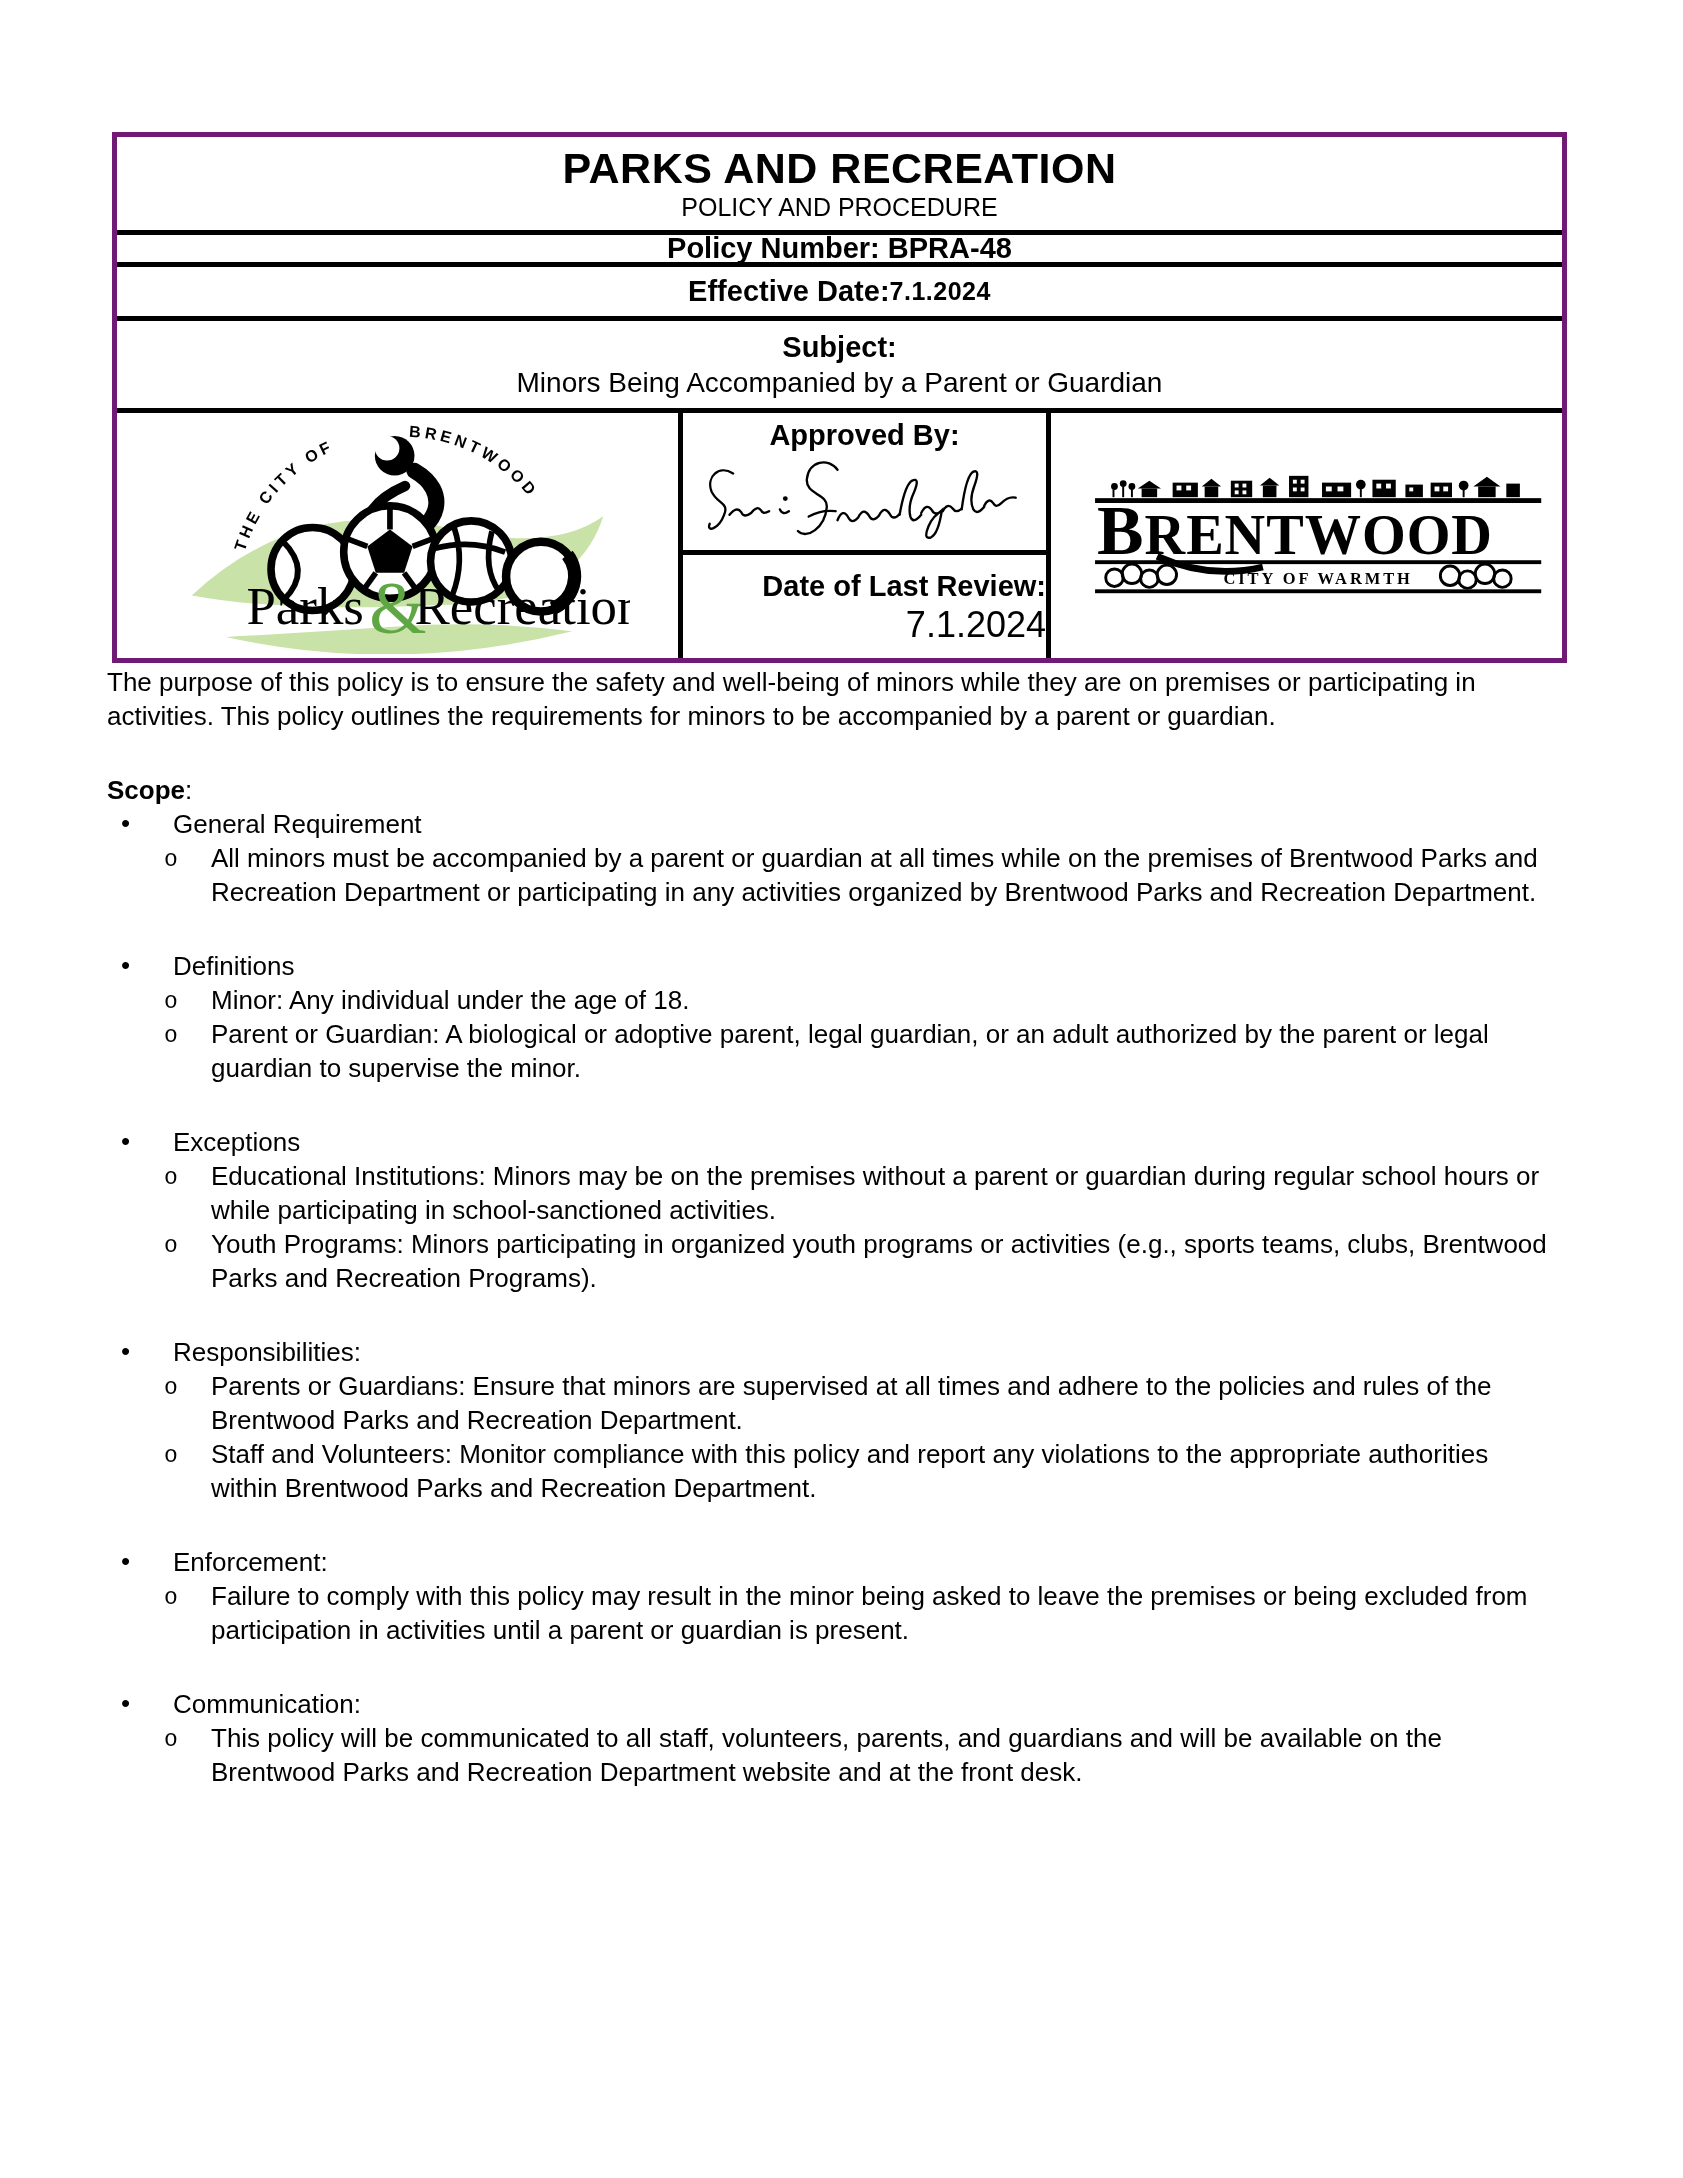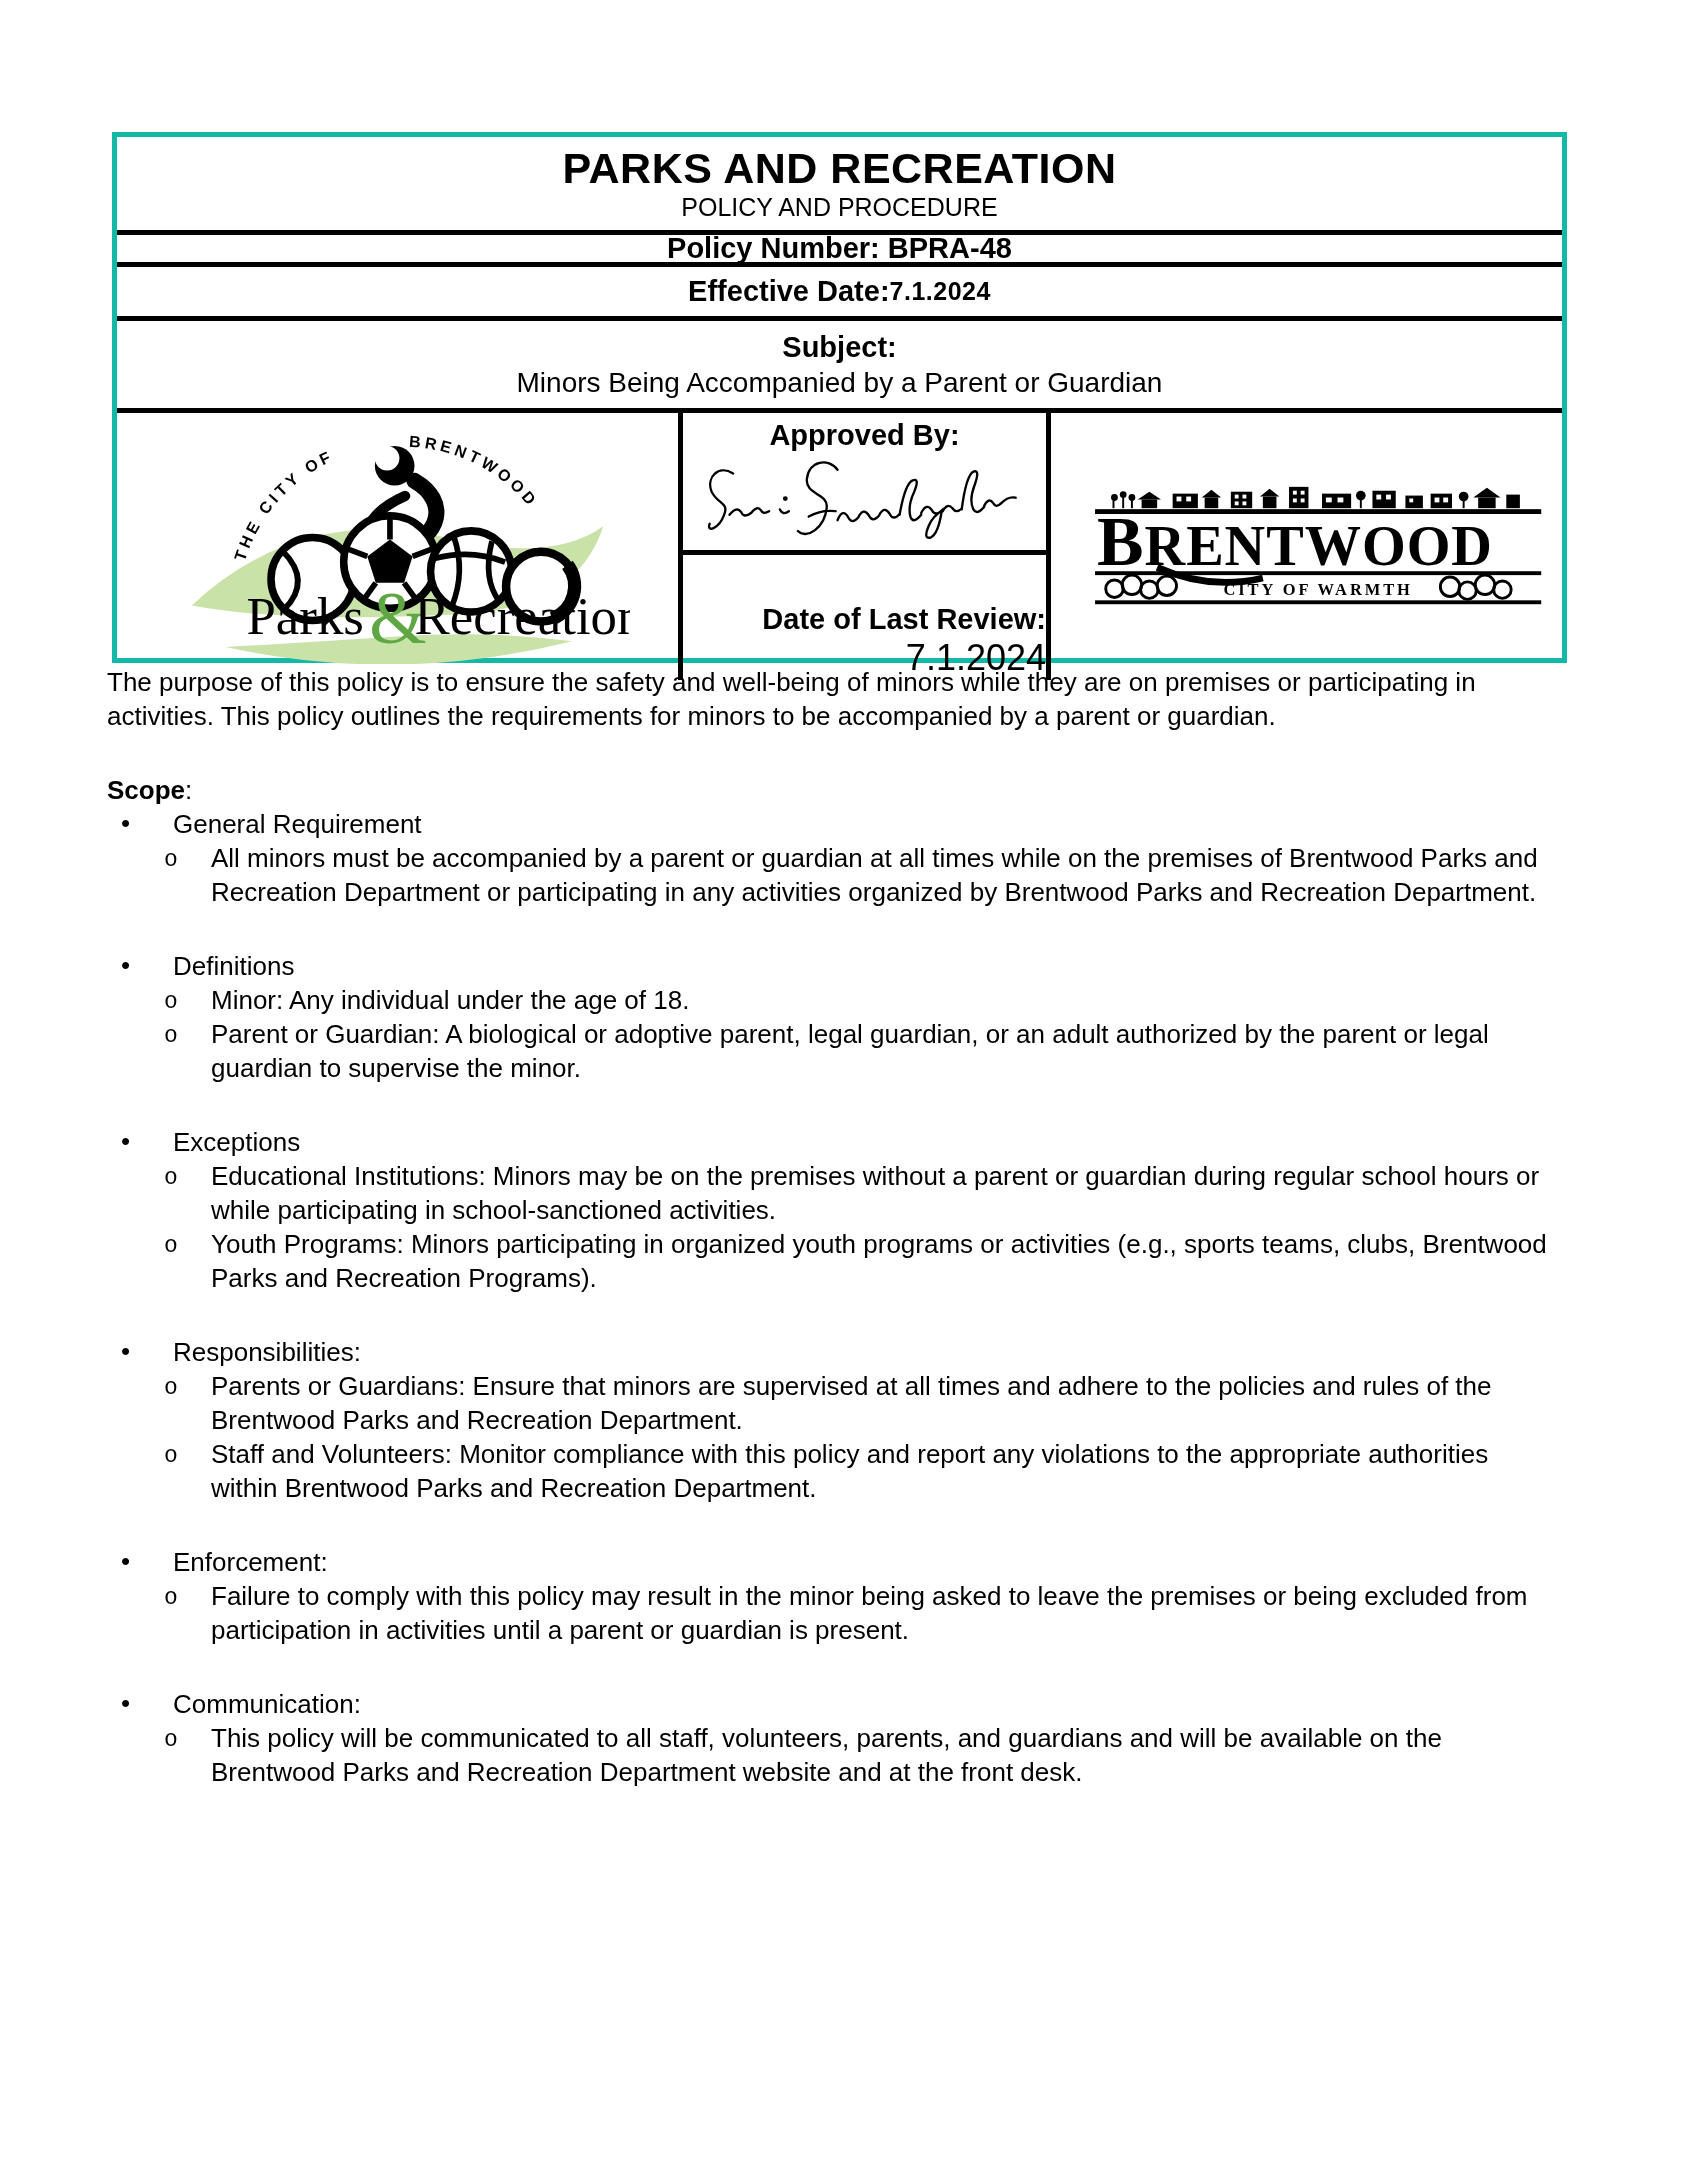"PARKS AND RECREATION" .htable { border: 5px solid #14b8a6 -> 5px solid #701a75 }
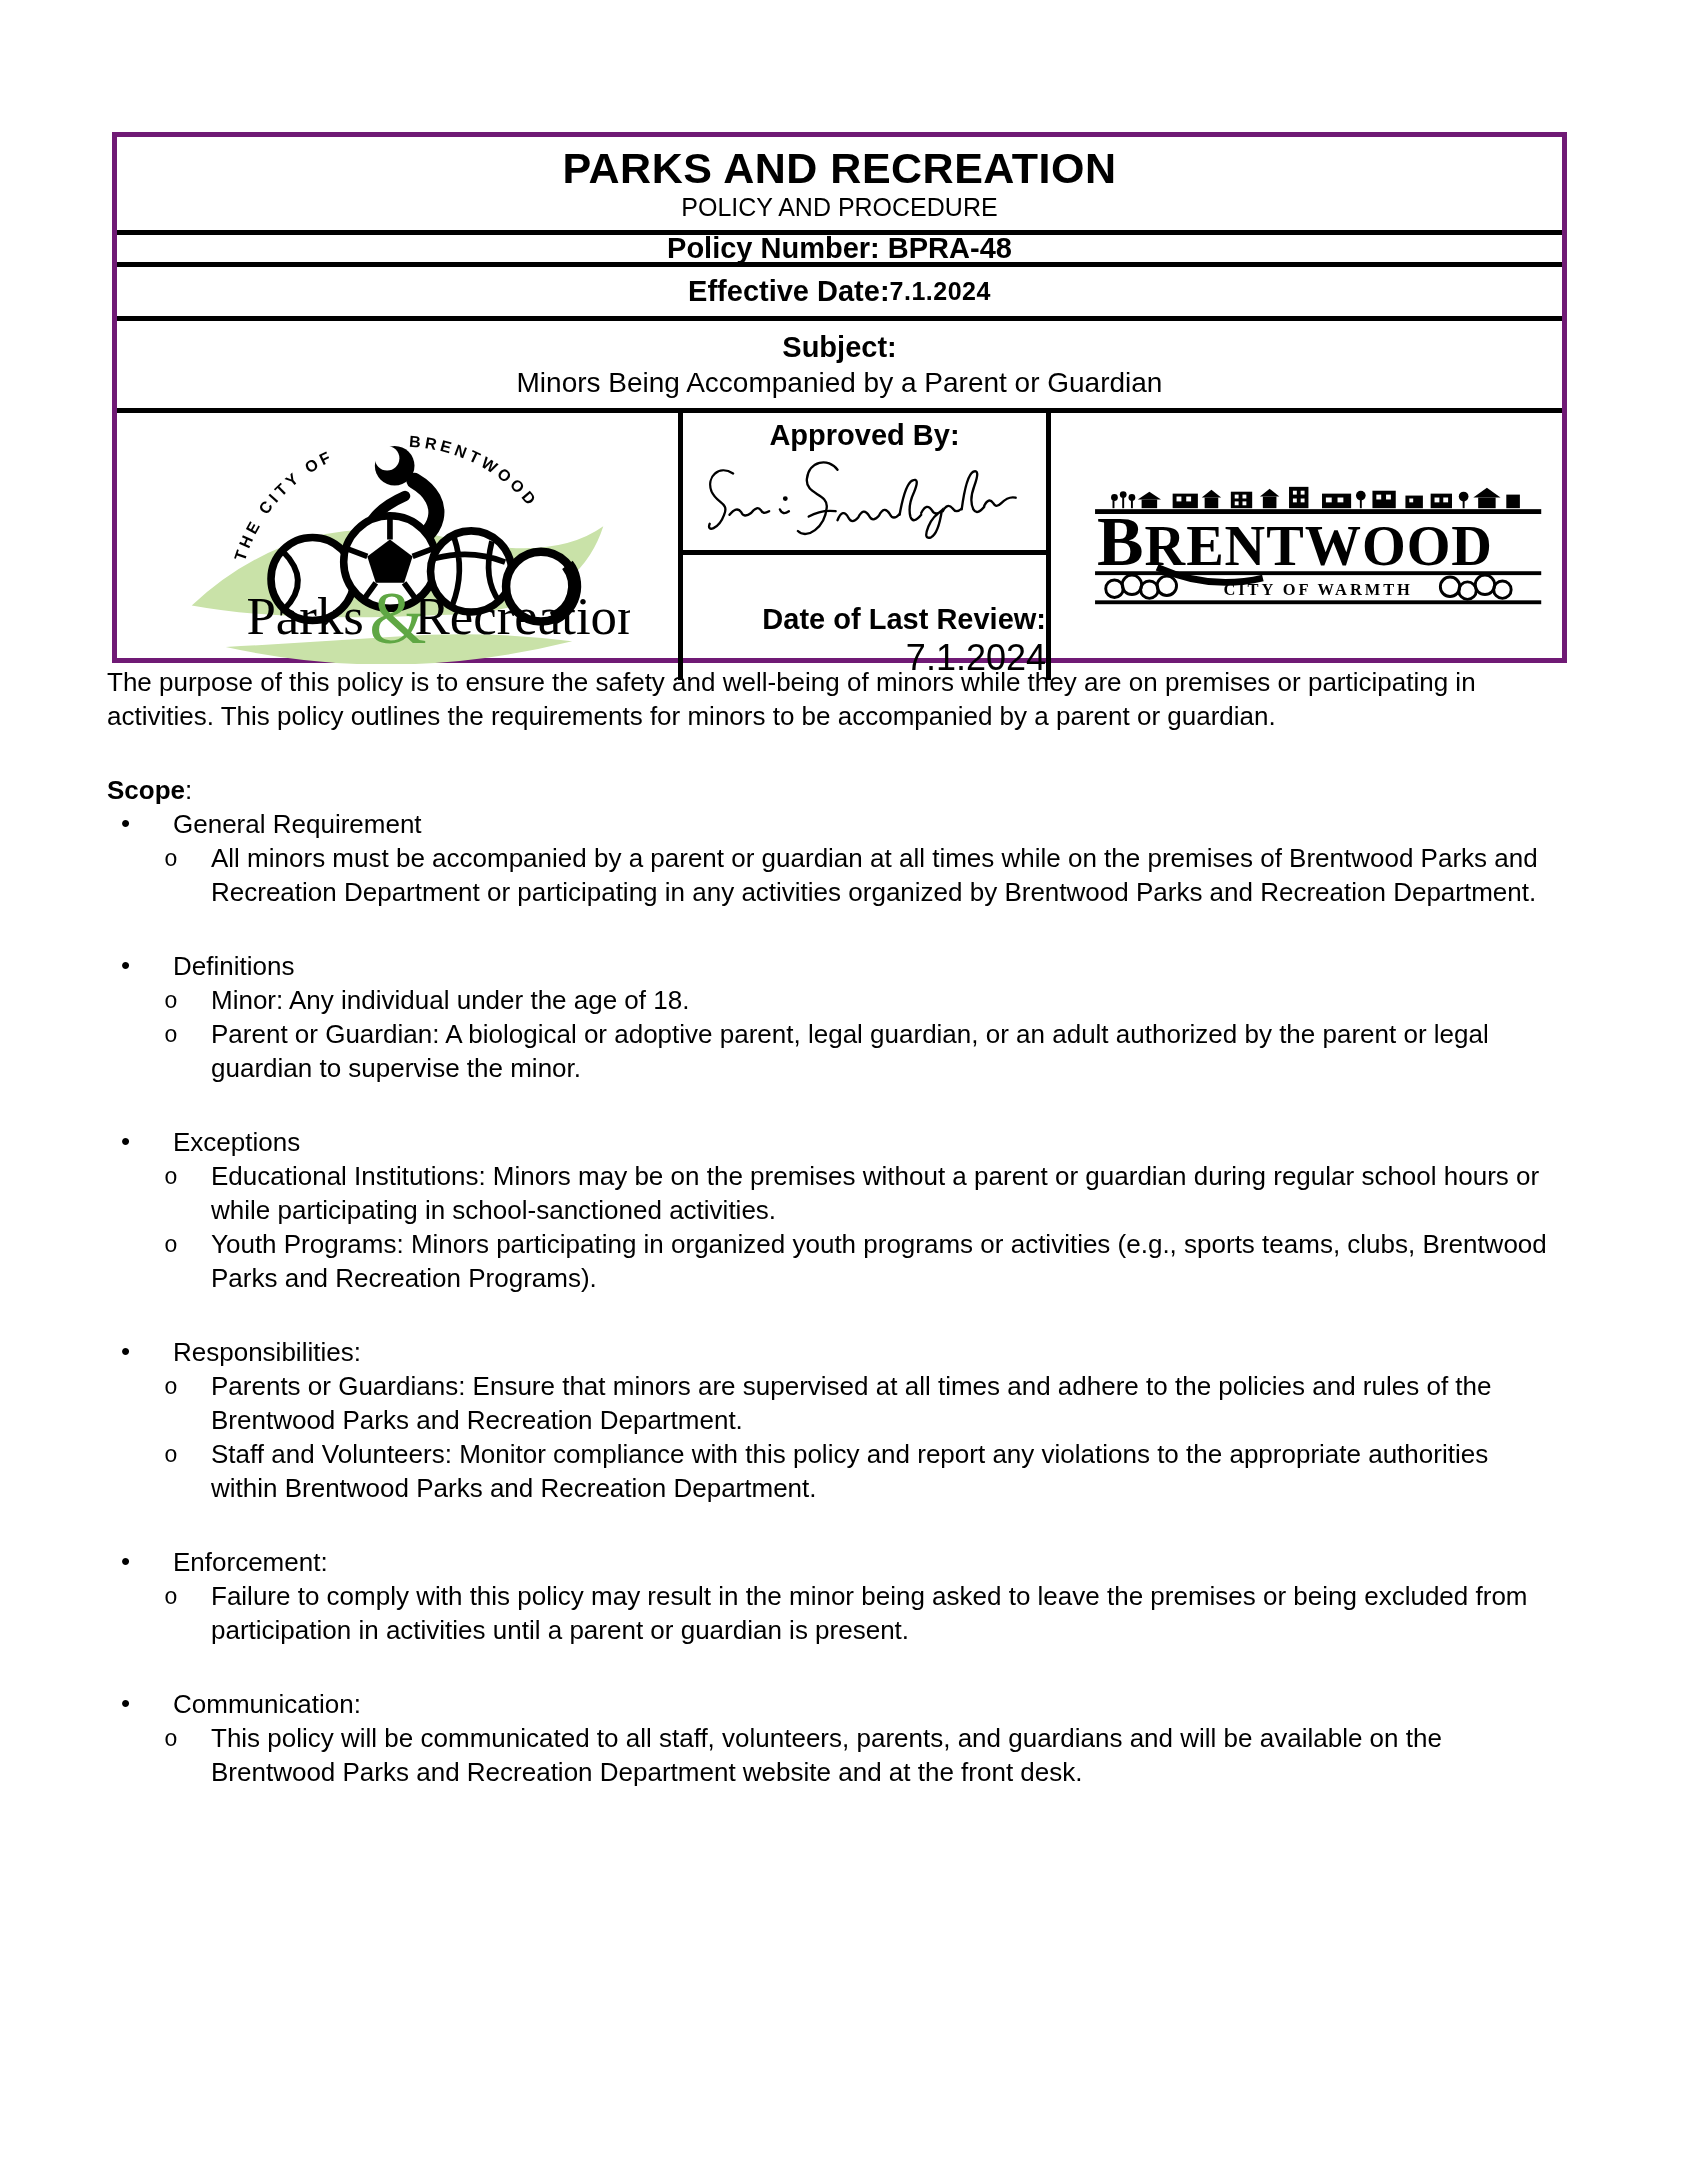"Approved By:" .cell-mid { gap: 33px -> none }
